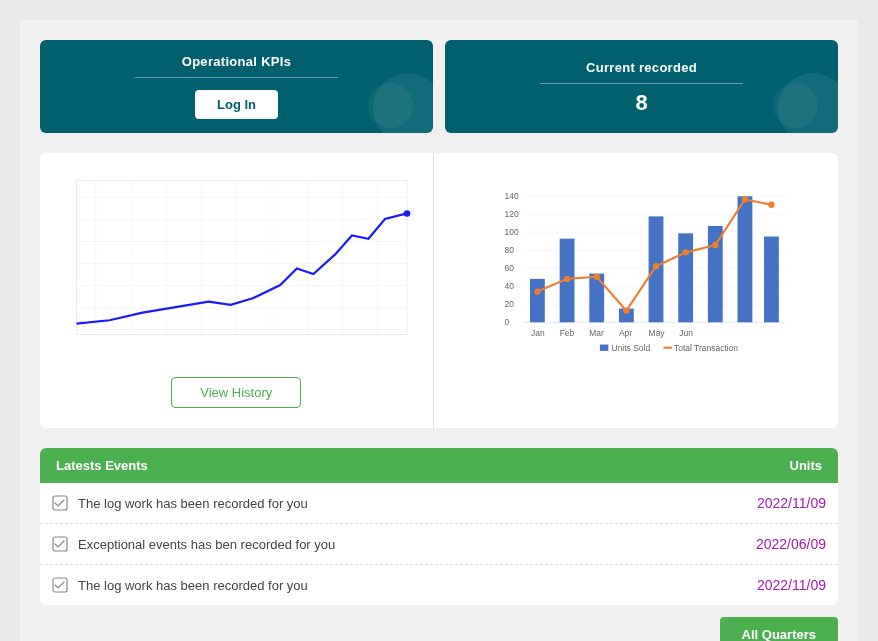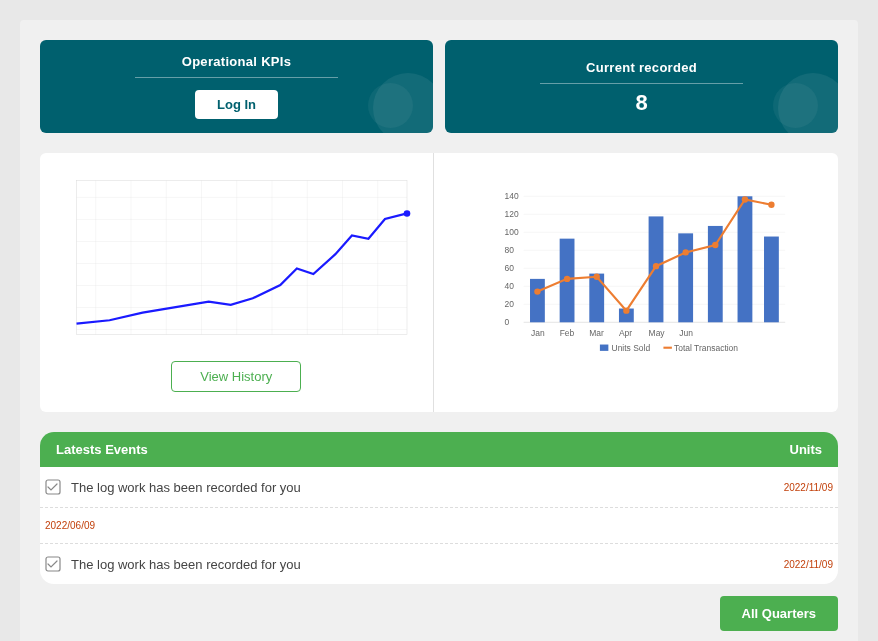"View History" .view-history-btn { margin-top: 4px -> 20px }
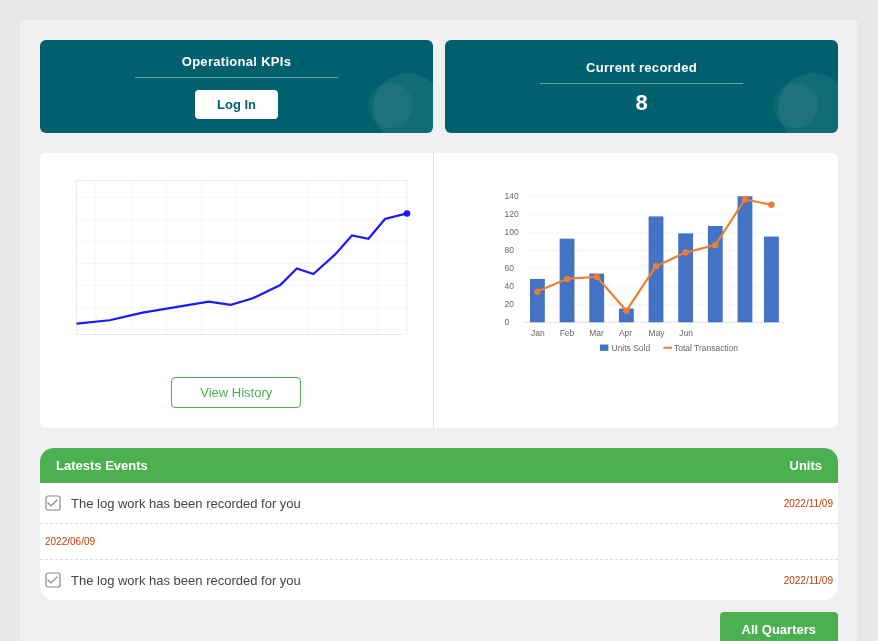"Latests Events" .events-section { border-radius: 14px -> 6px }
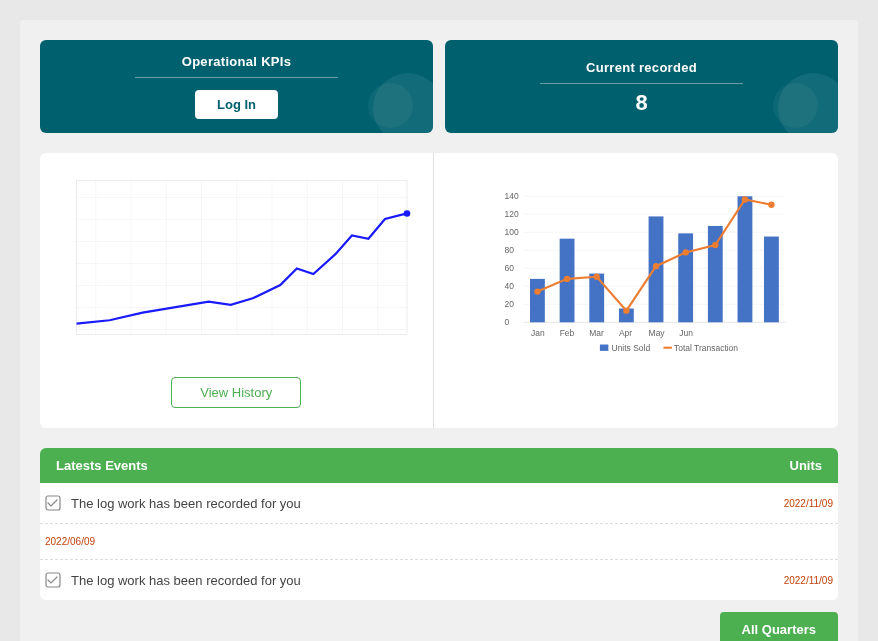"The log work has been" .event-row { padding: 12px 5px -> 12px 12px }
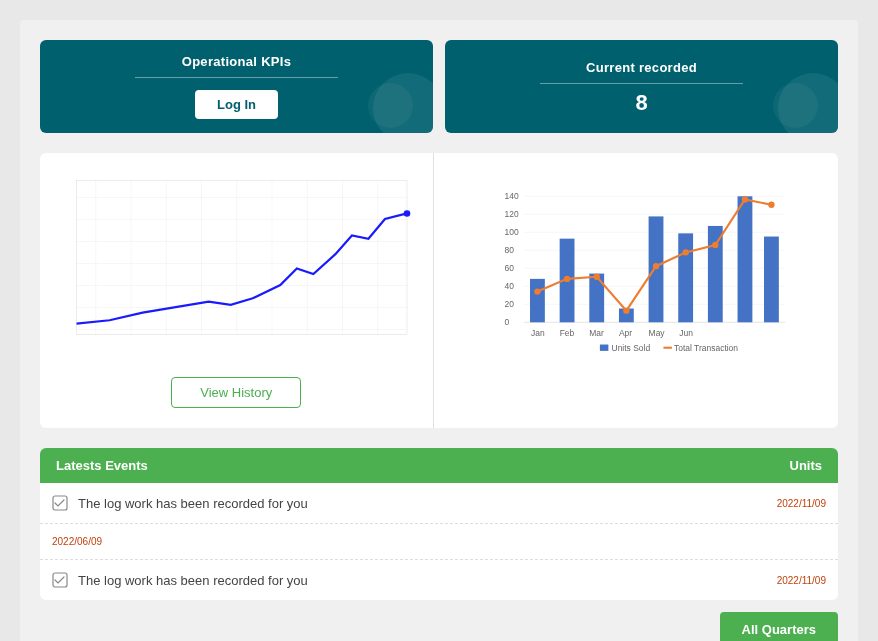"2022/11/09" .event-date { color: #c2410c -> #a21caf; font-size: 10px -> 14px }
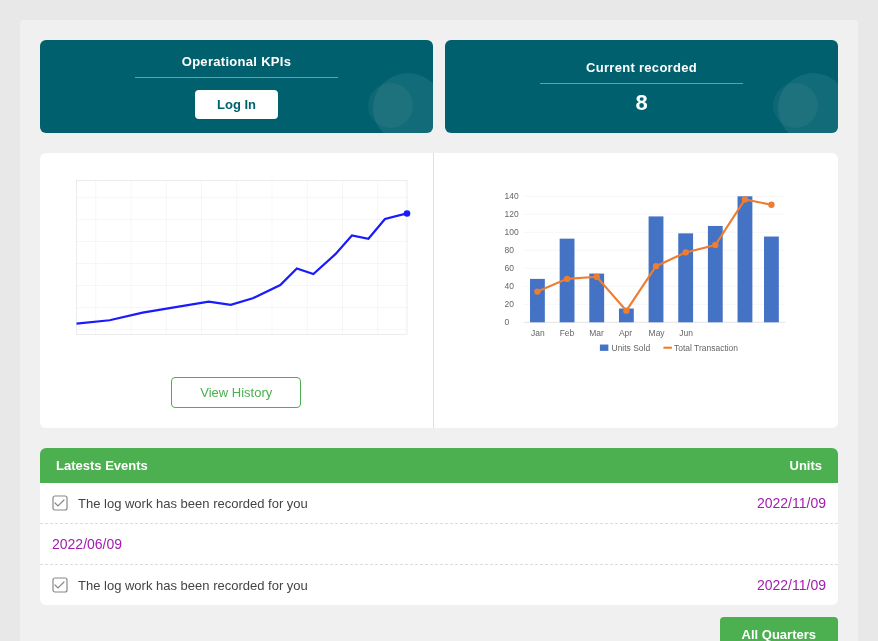"Exceptional events has ben recorded" div.event-left { html: none -> <div> <svg> <rect></rect> <polyline></polyline> </svg> <span>Exceptional events has ben recorded for you</span> </div> }
